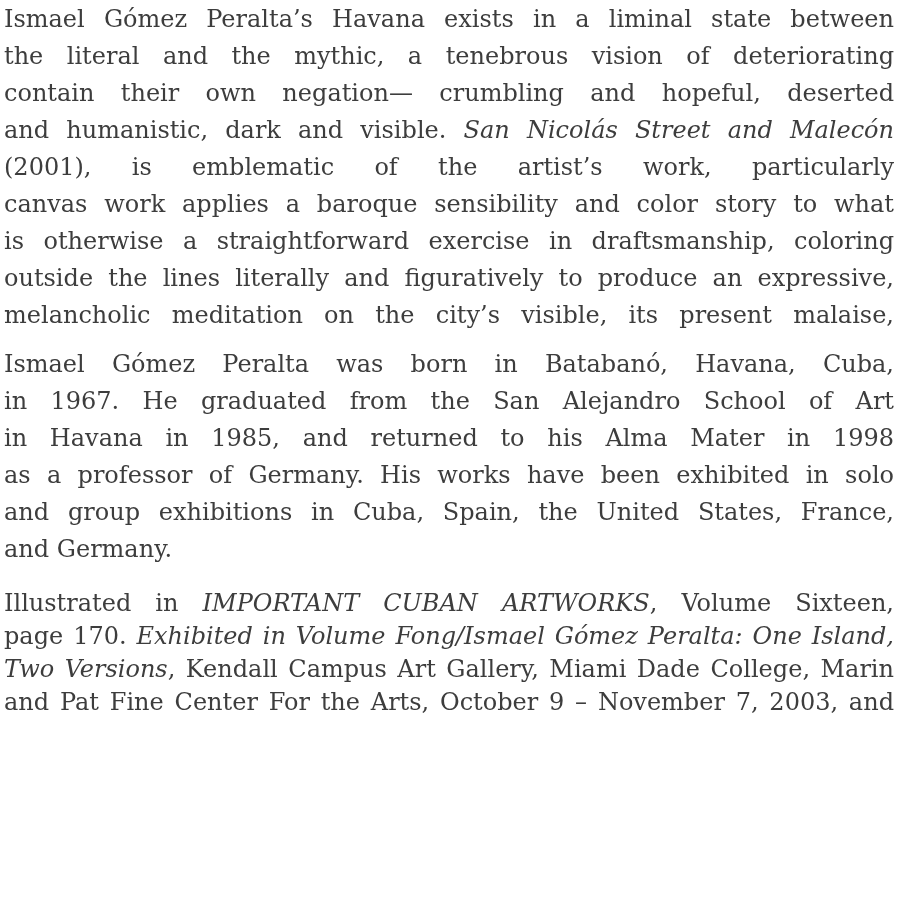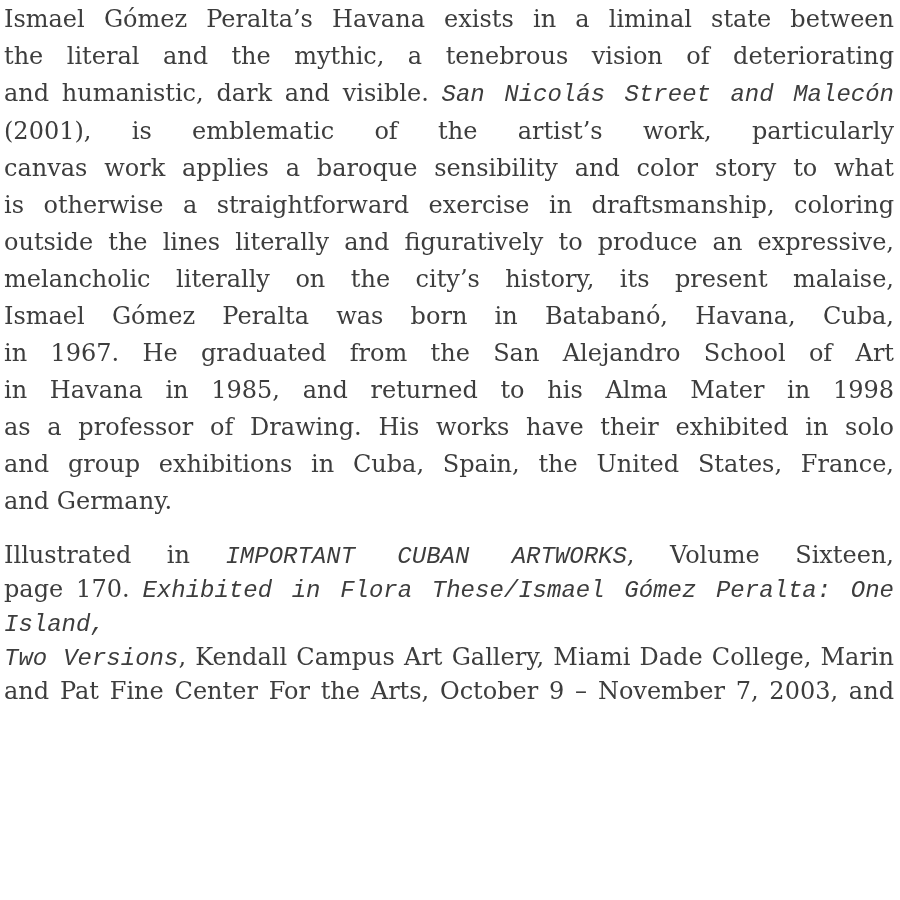"contain their own negation— crumbling" div.line { html: none -> <div><span>contain their own negation— crumbling and hopeful, deserted</span></div> }
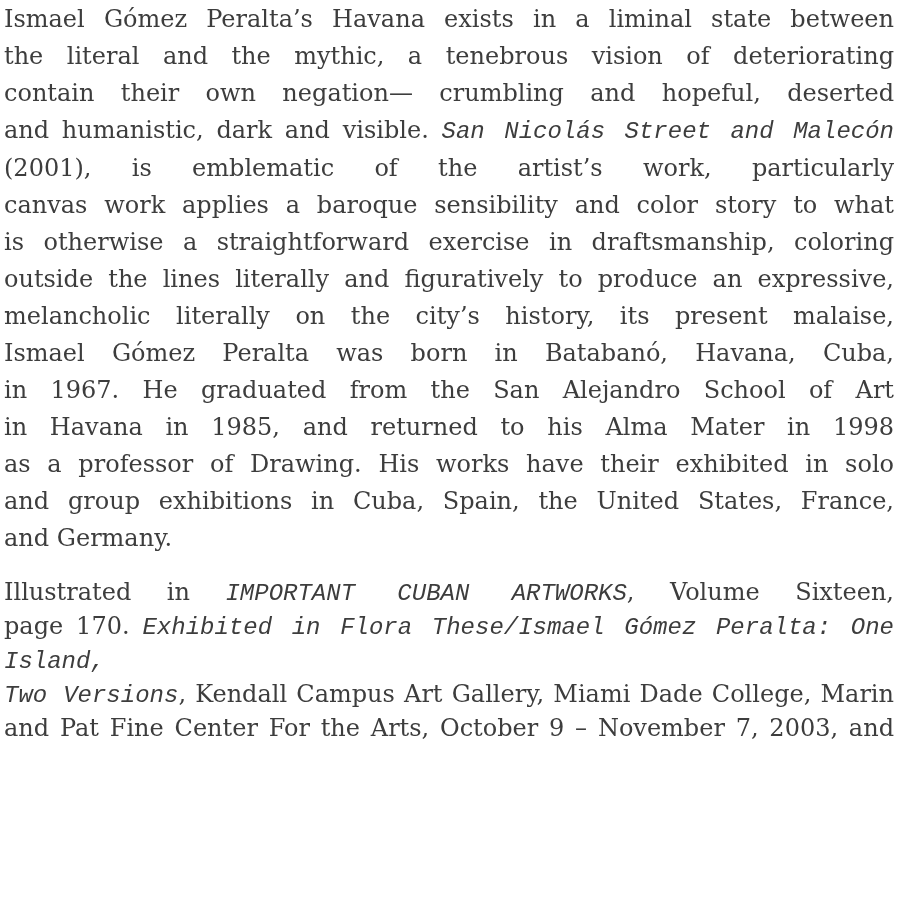"San Nicolás Street and Malecón" em { font-family: Liberation Mono, monospace -> none }
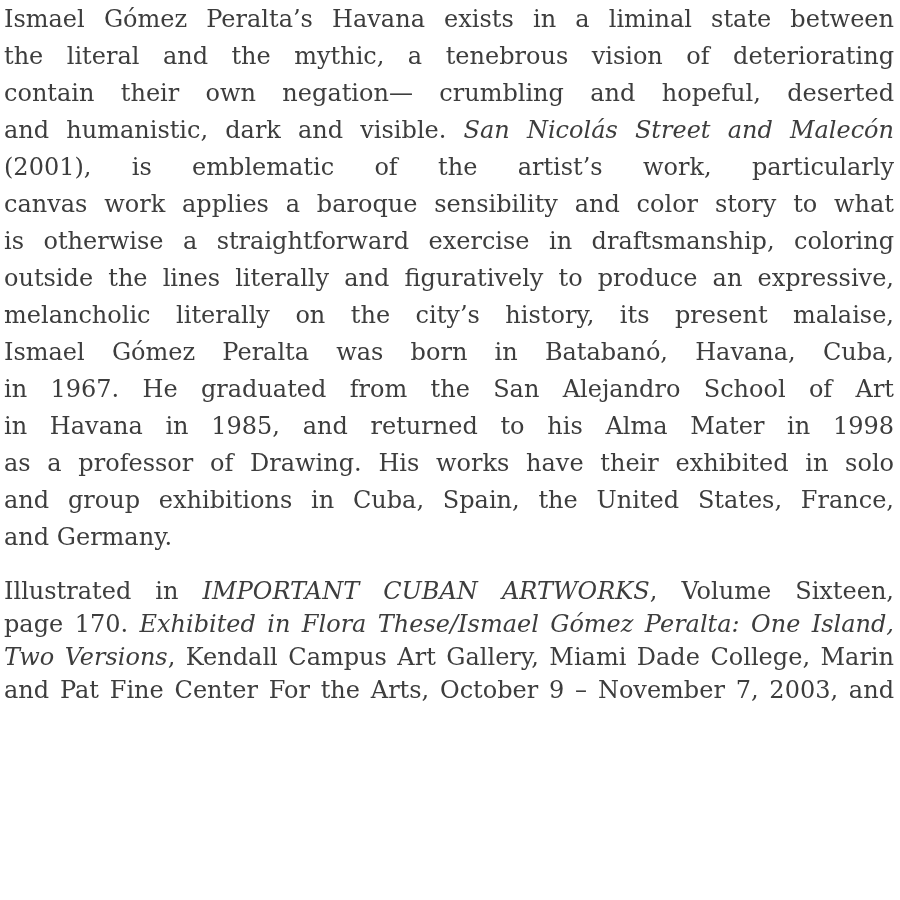"melancholic literally on the city’s" span { text: literally on the city’s history -> meditation on the city’s visible }
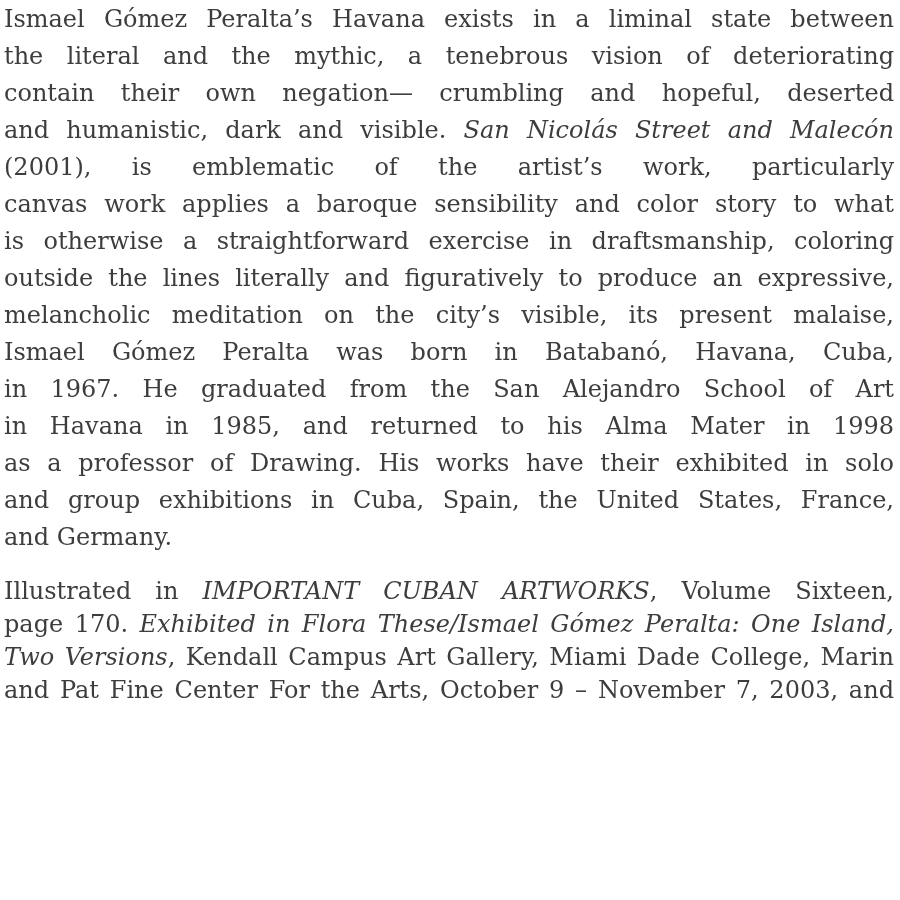"Ismael Gómez Peralta was born" .para + .para.p-main { margin-top: none -> 12px }
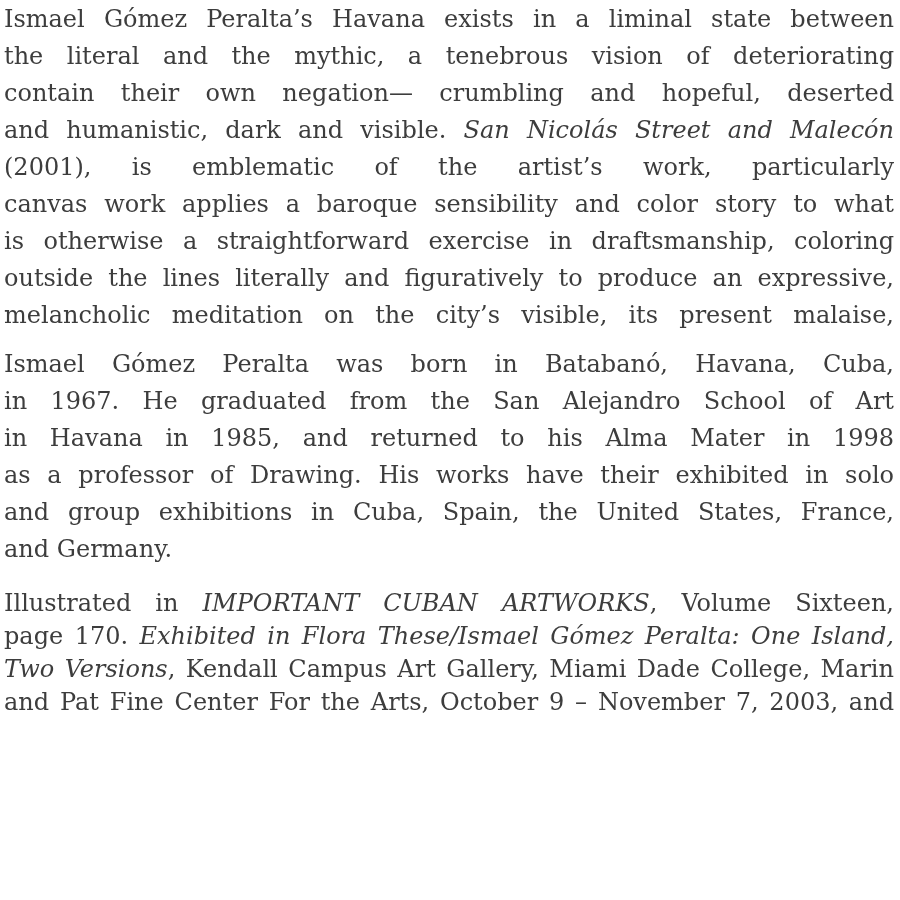"as a professor of Drawing." span { text: Drawing. His works have their -> Germany. His works have been }
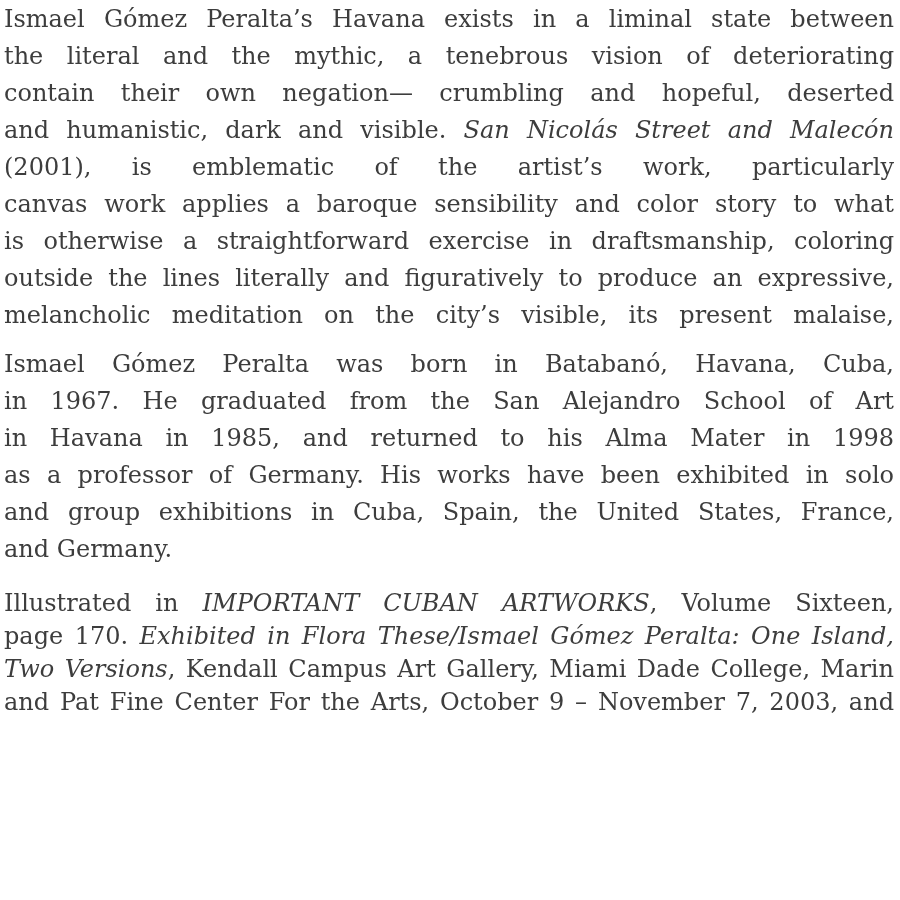"Exhibited in Flora These/Ismael Gómez" em { text: Flora These/Ismael -> Volume Fong/Ismael }
